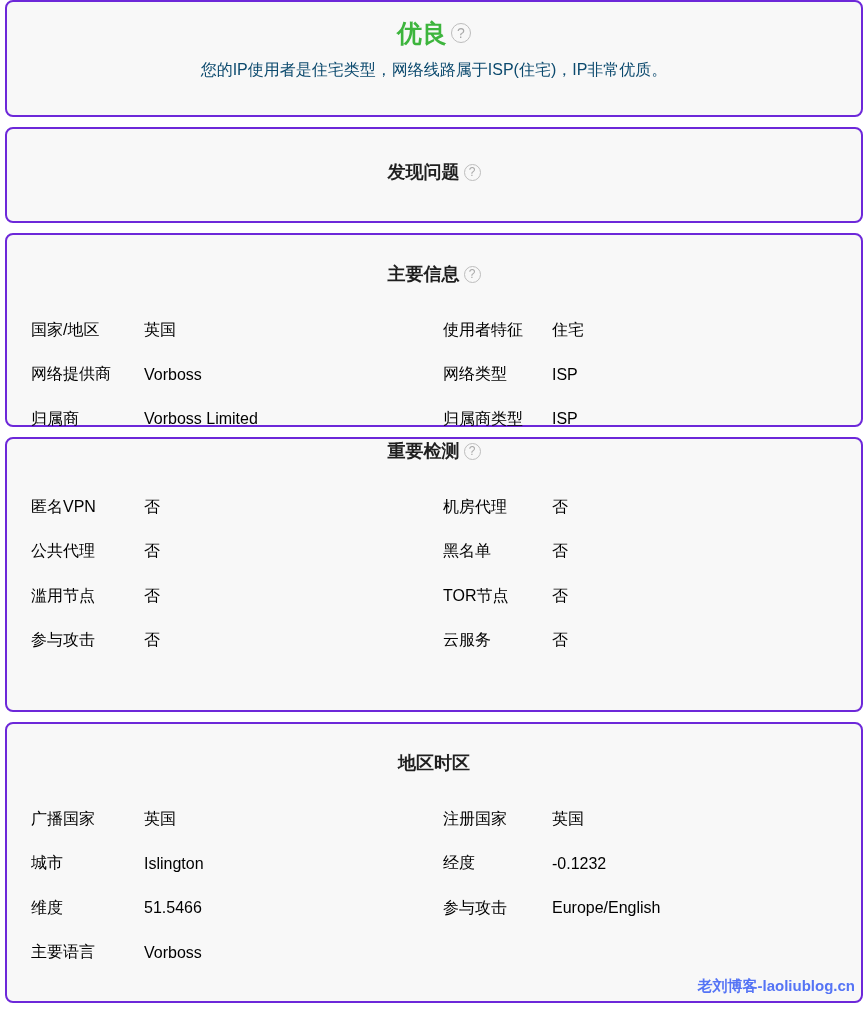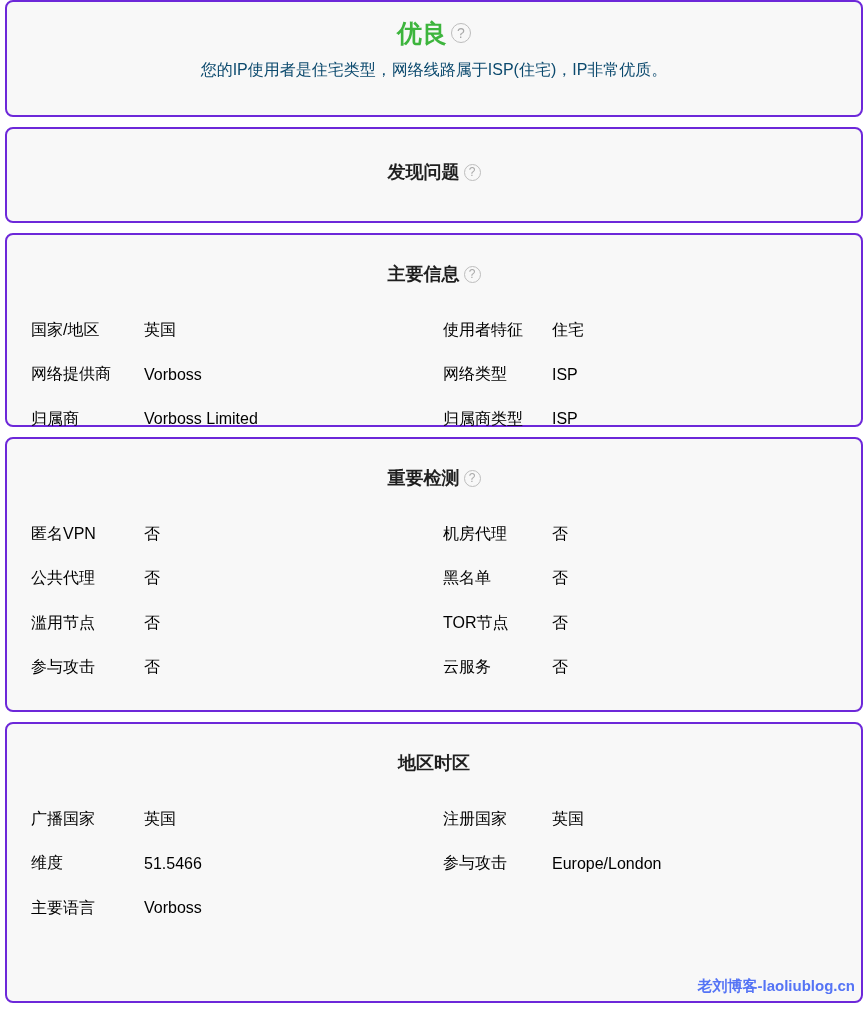"重要检测" .checks-card { padding-top: 27px -> none }
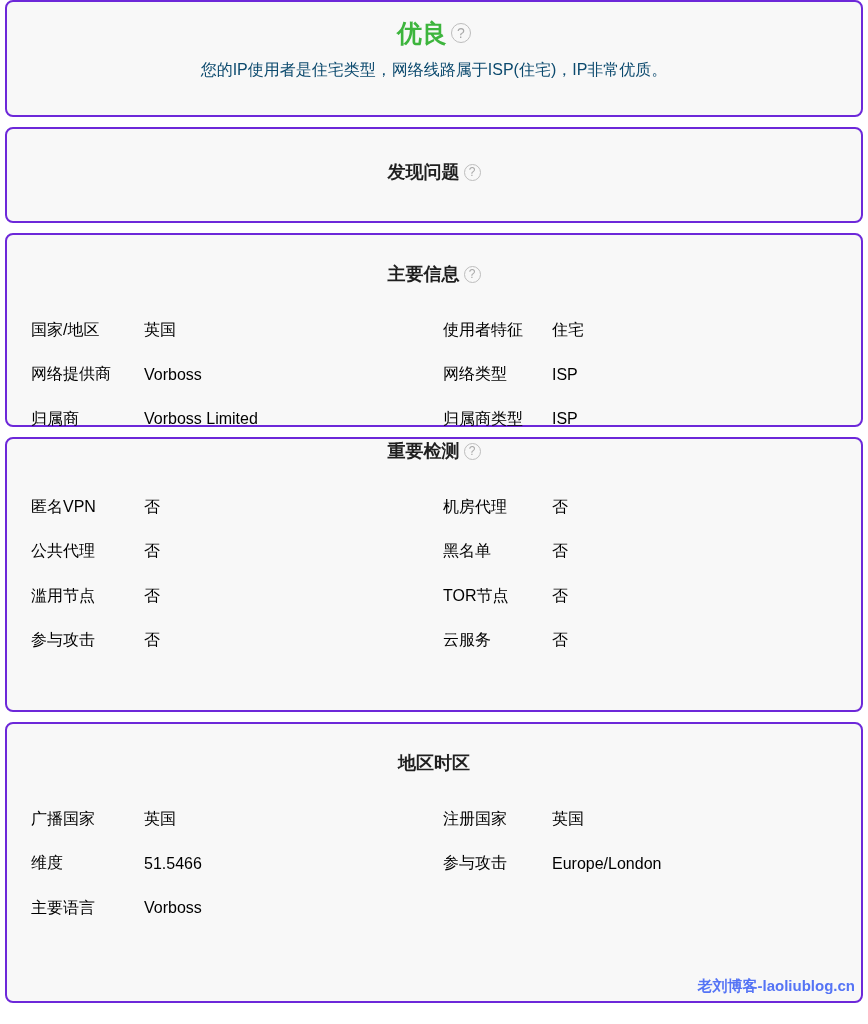"城市" div.row { html: none -> <div> <span>城市</span> <span>Islington</span> <span>经度</span> <span>-0.1232</span> </div> }
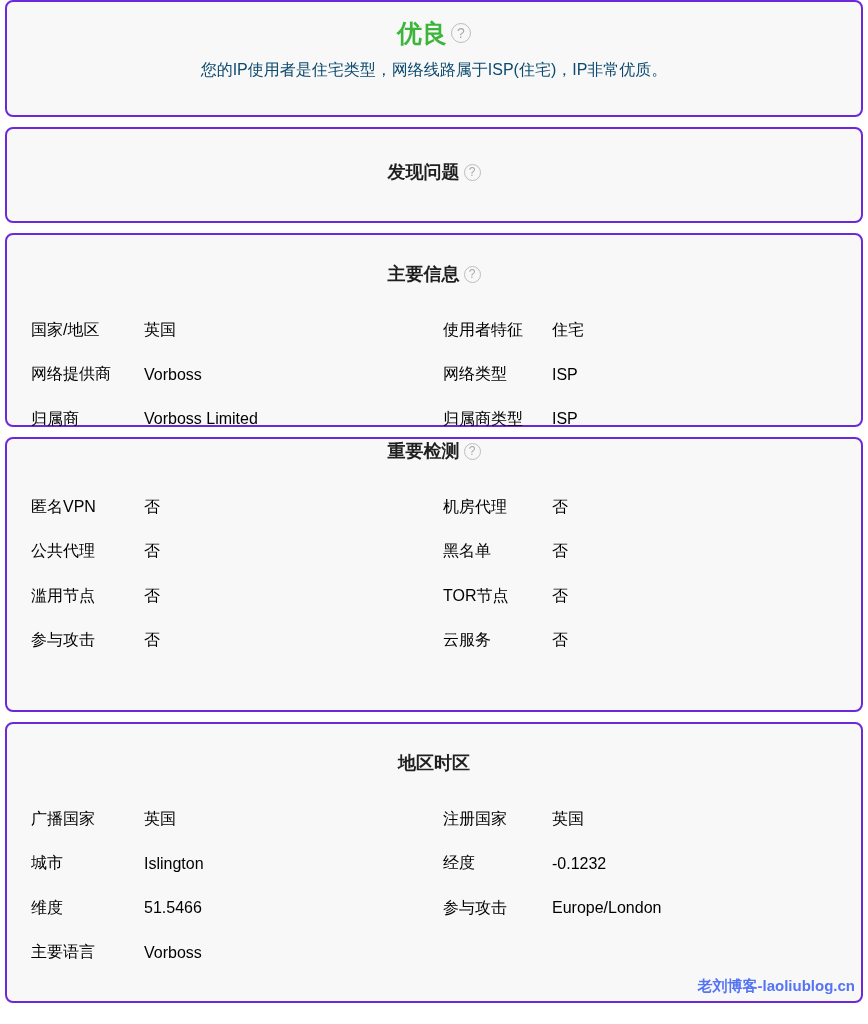"Europe/London" span.val { text: Europe/London -> Europe/English }
